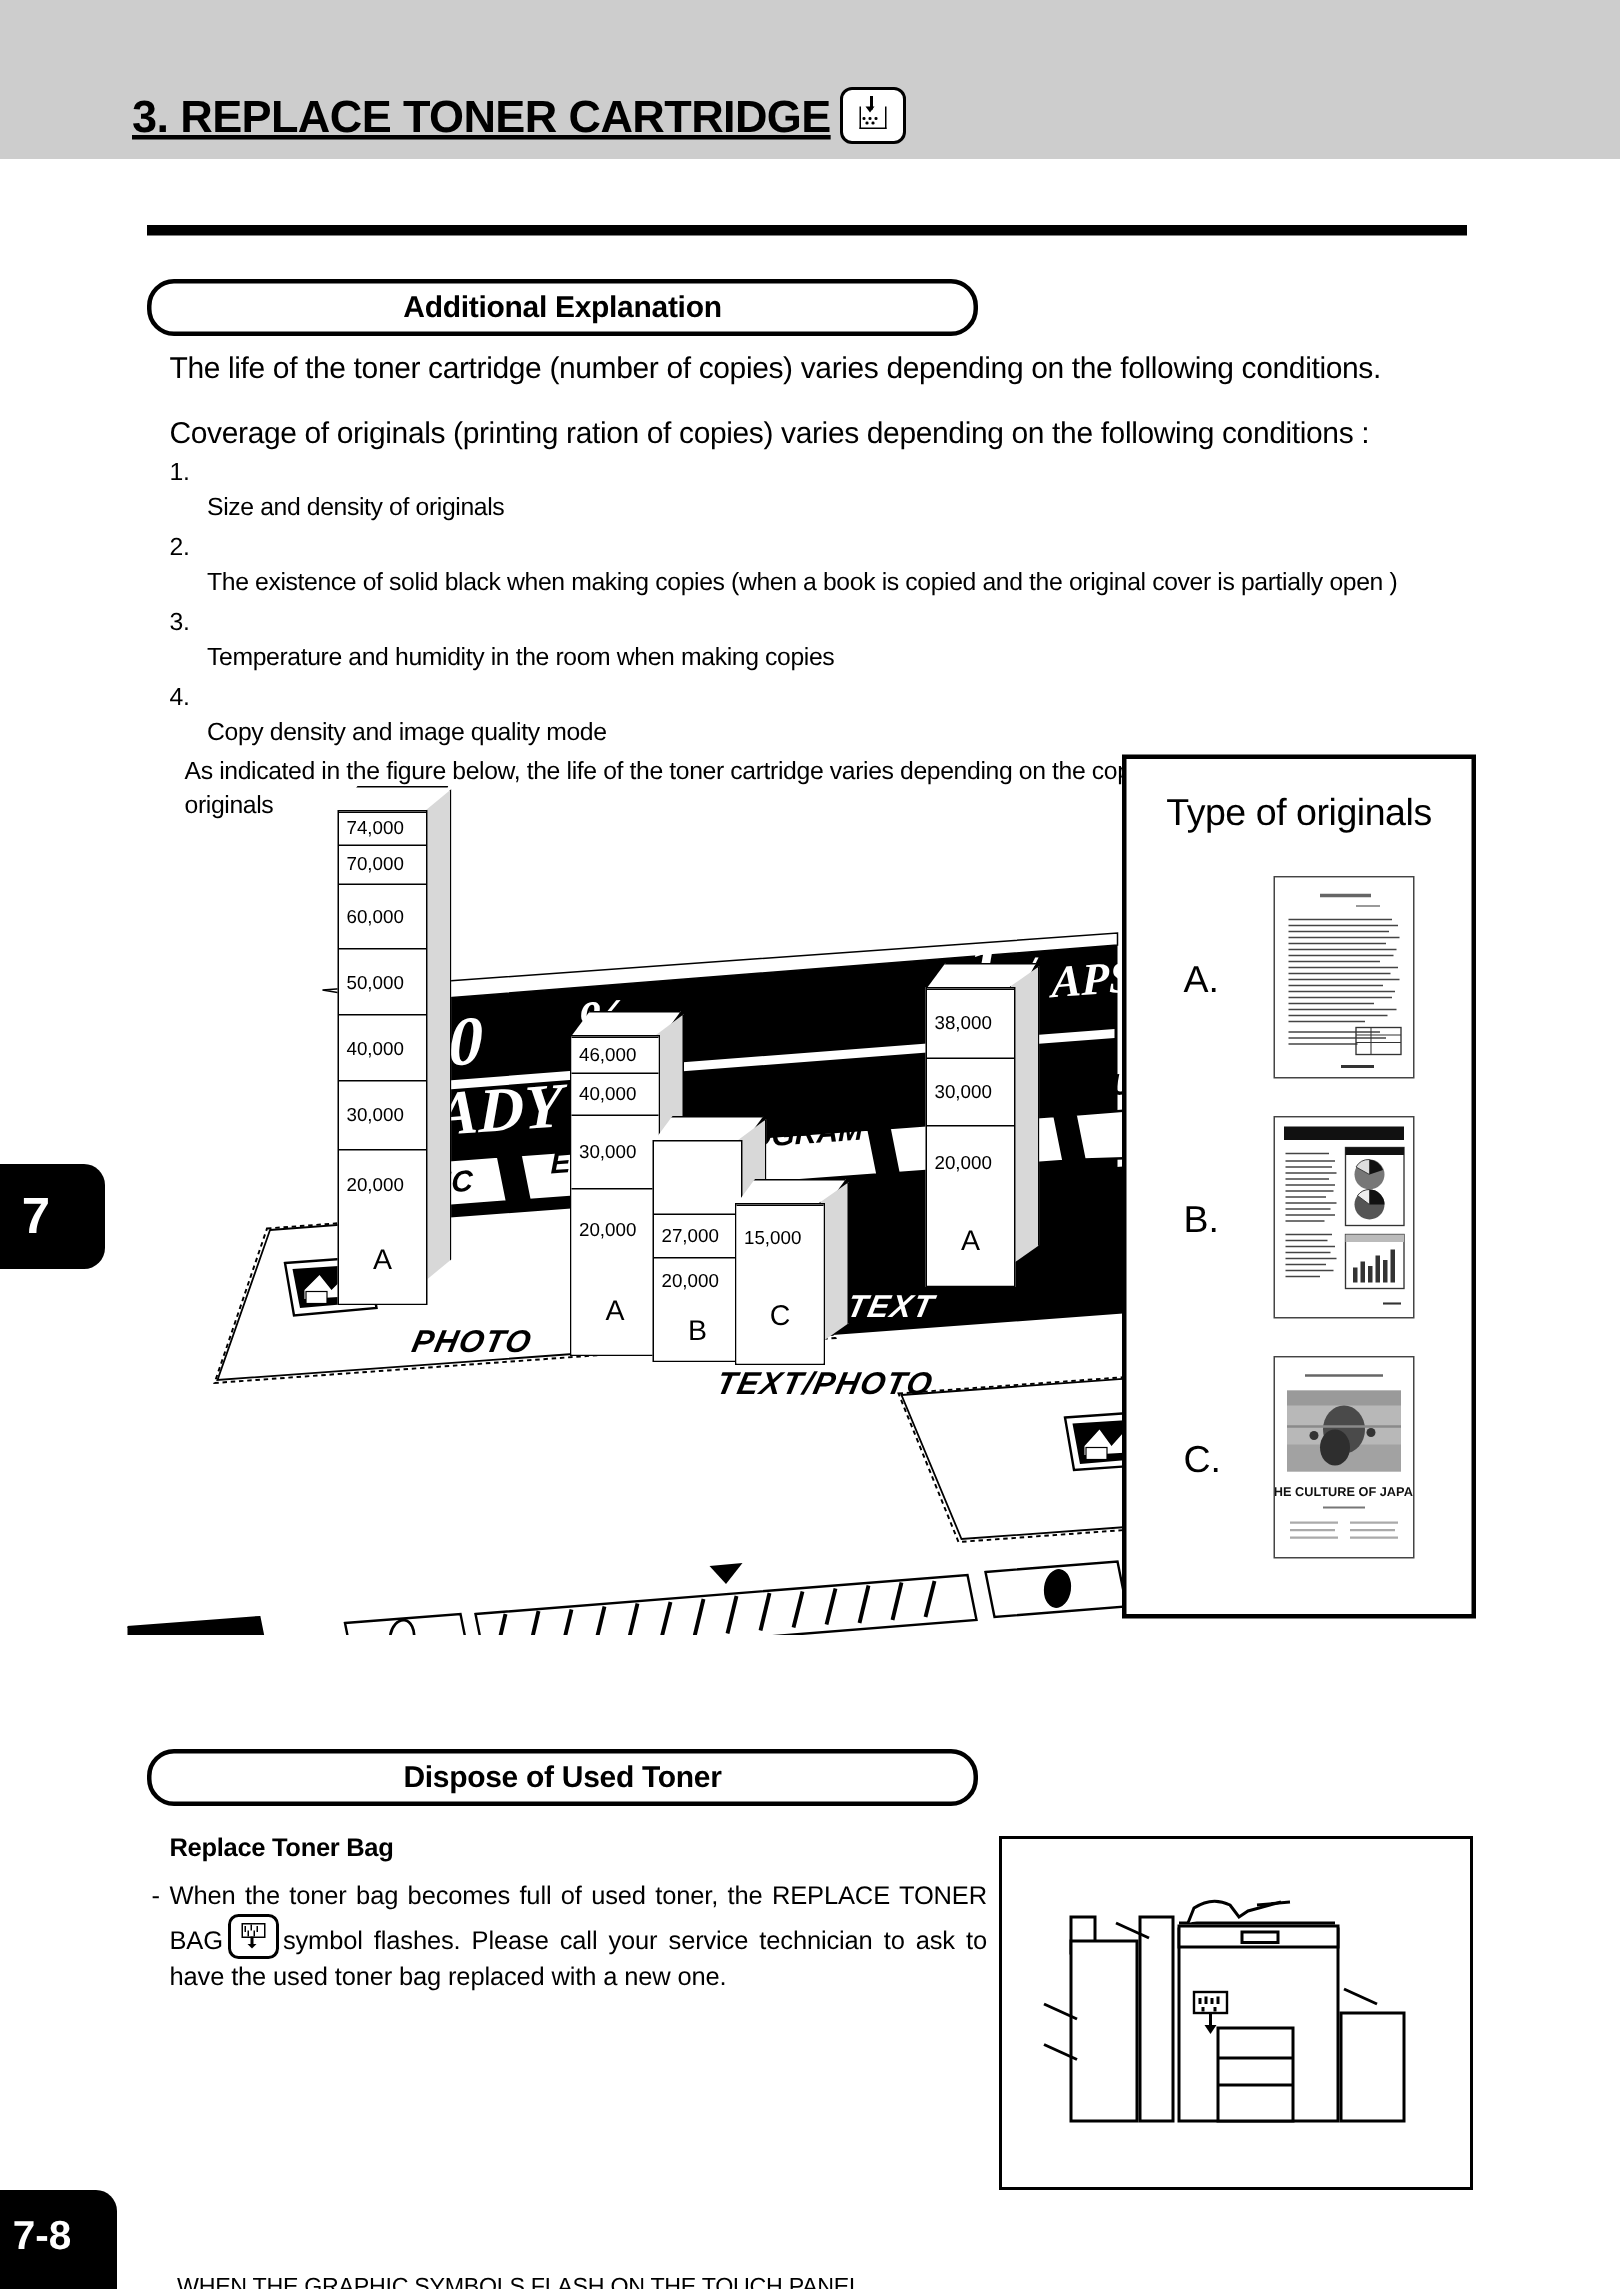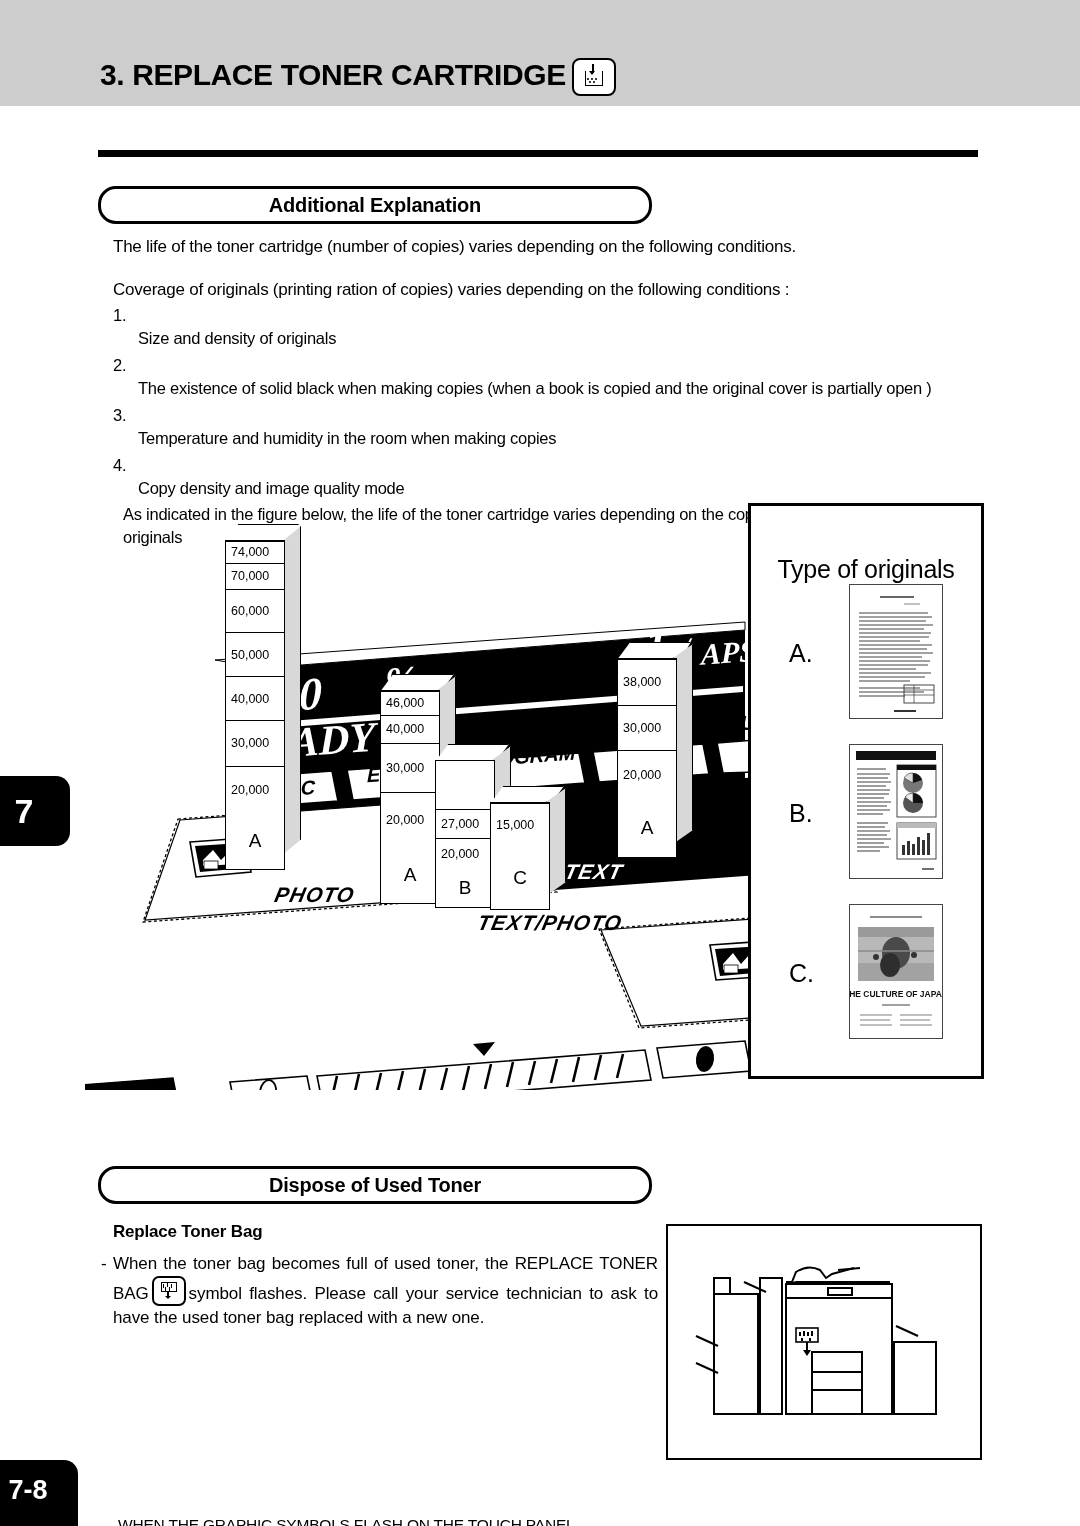"3. REPLACE TONER CARTRIDGE" .header-title { align-items: flex-start -> flex-end; left: 100px -> 88px; text-decoration: none -> underline }
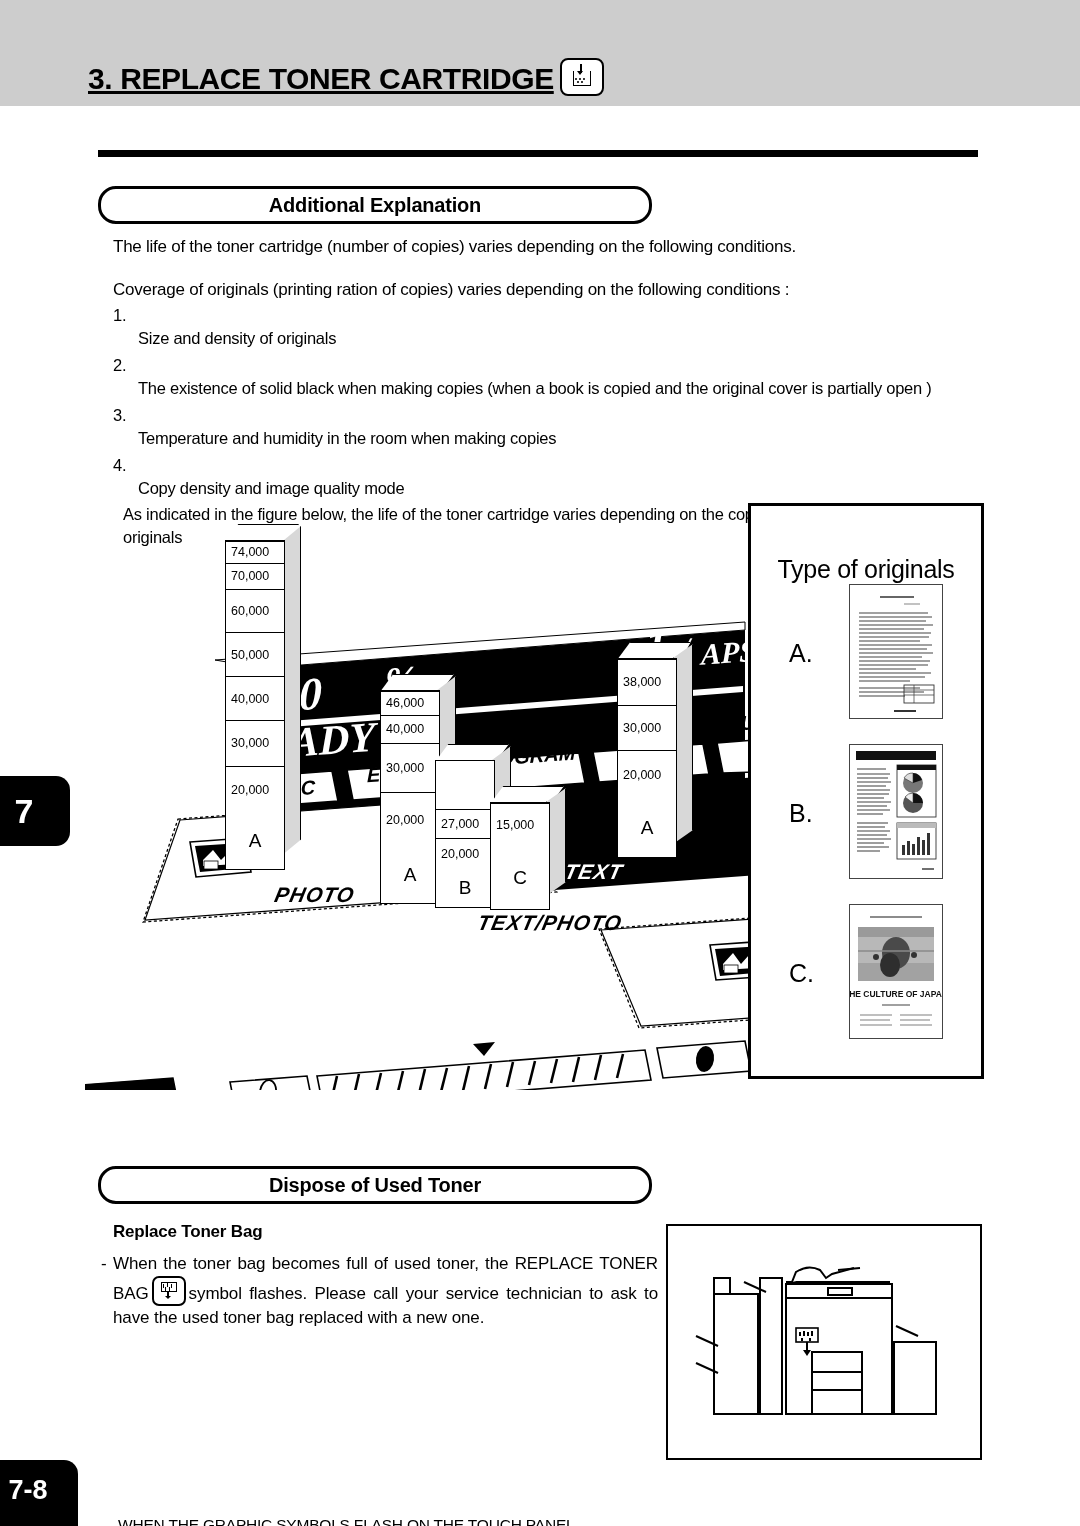"The life of the toner" .para { font-size: 17px -> 20px }
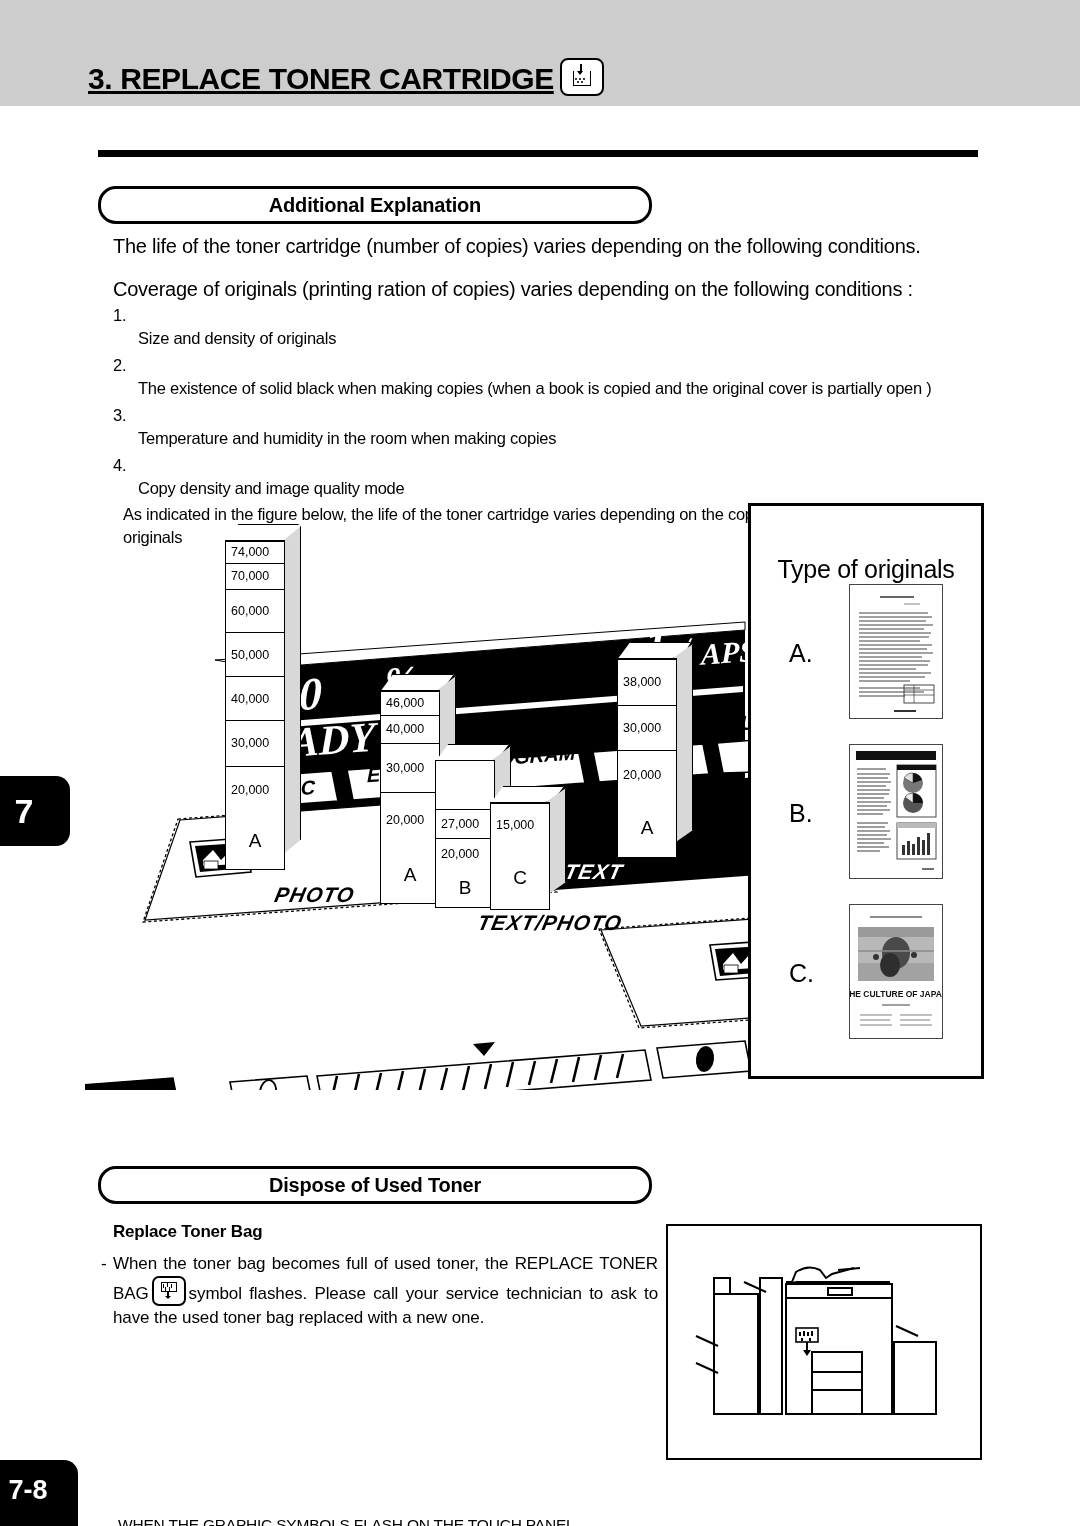"Type of originals" .originals-title { margin-top: 27px -> none }
